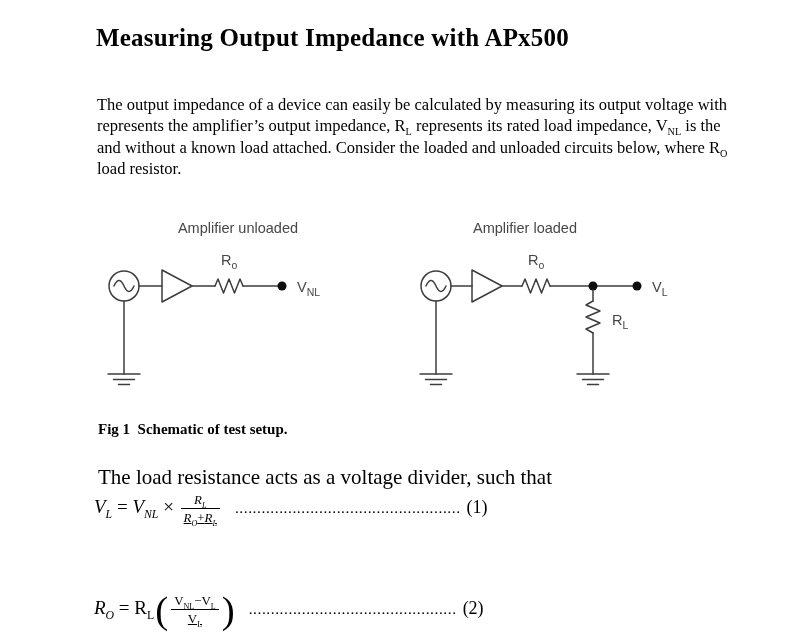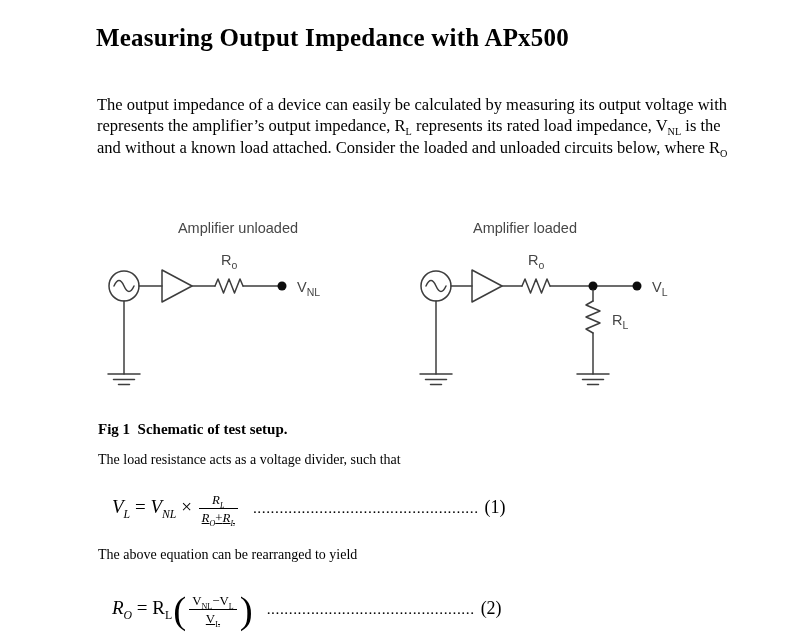"load resistor." div.pline { html: none -> <div><span>load resistor.</span></div> }
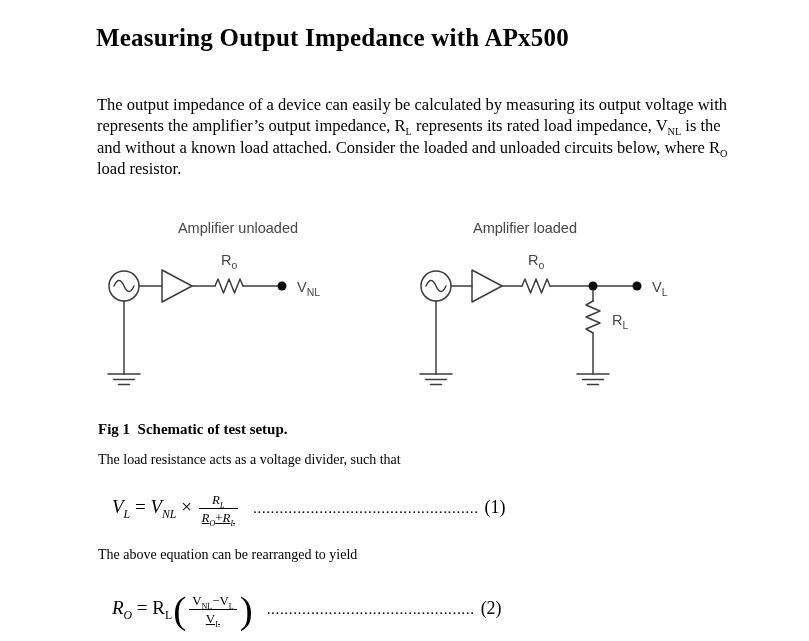"The load resistance acts as" .bodyline { font-size: 14px -> 21px; margin-top: none -> 13px }
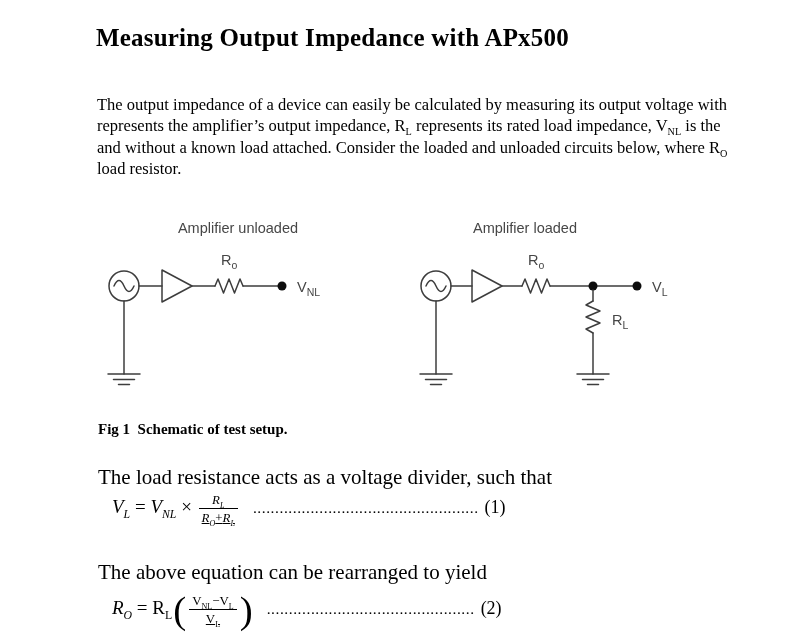"VL = VNL ×" .equation { left: 112px -> 94px }
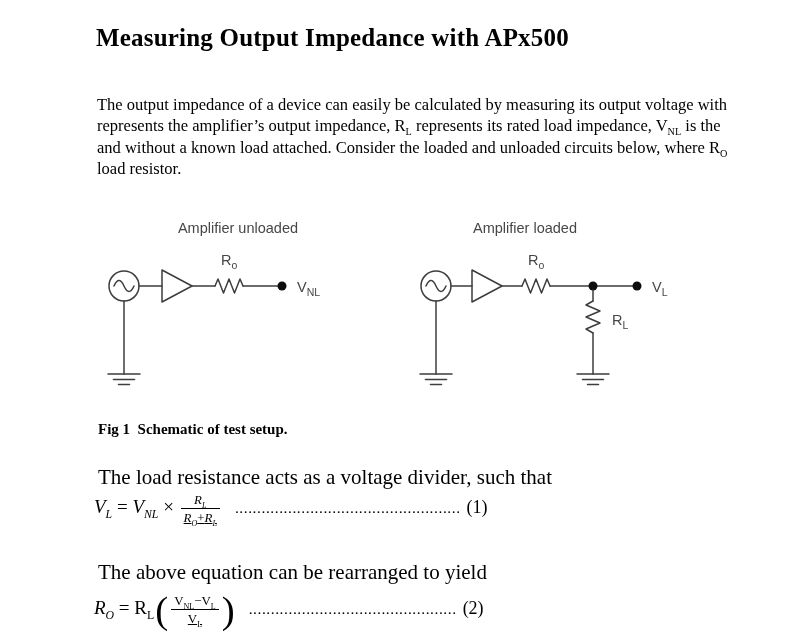"The above equation can be" div.bodyline { html: <div>The above equation can be rearranged to yield</div> -> none }
